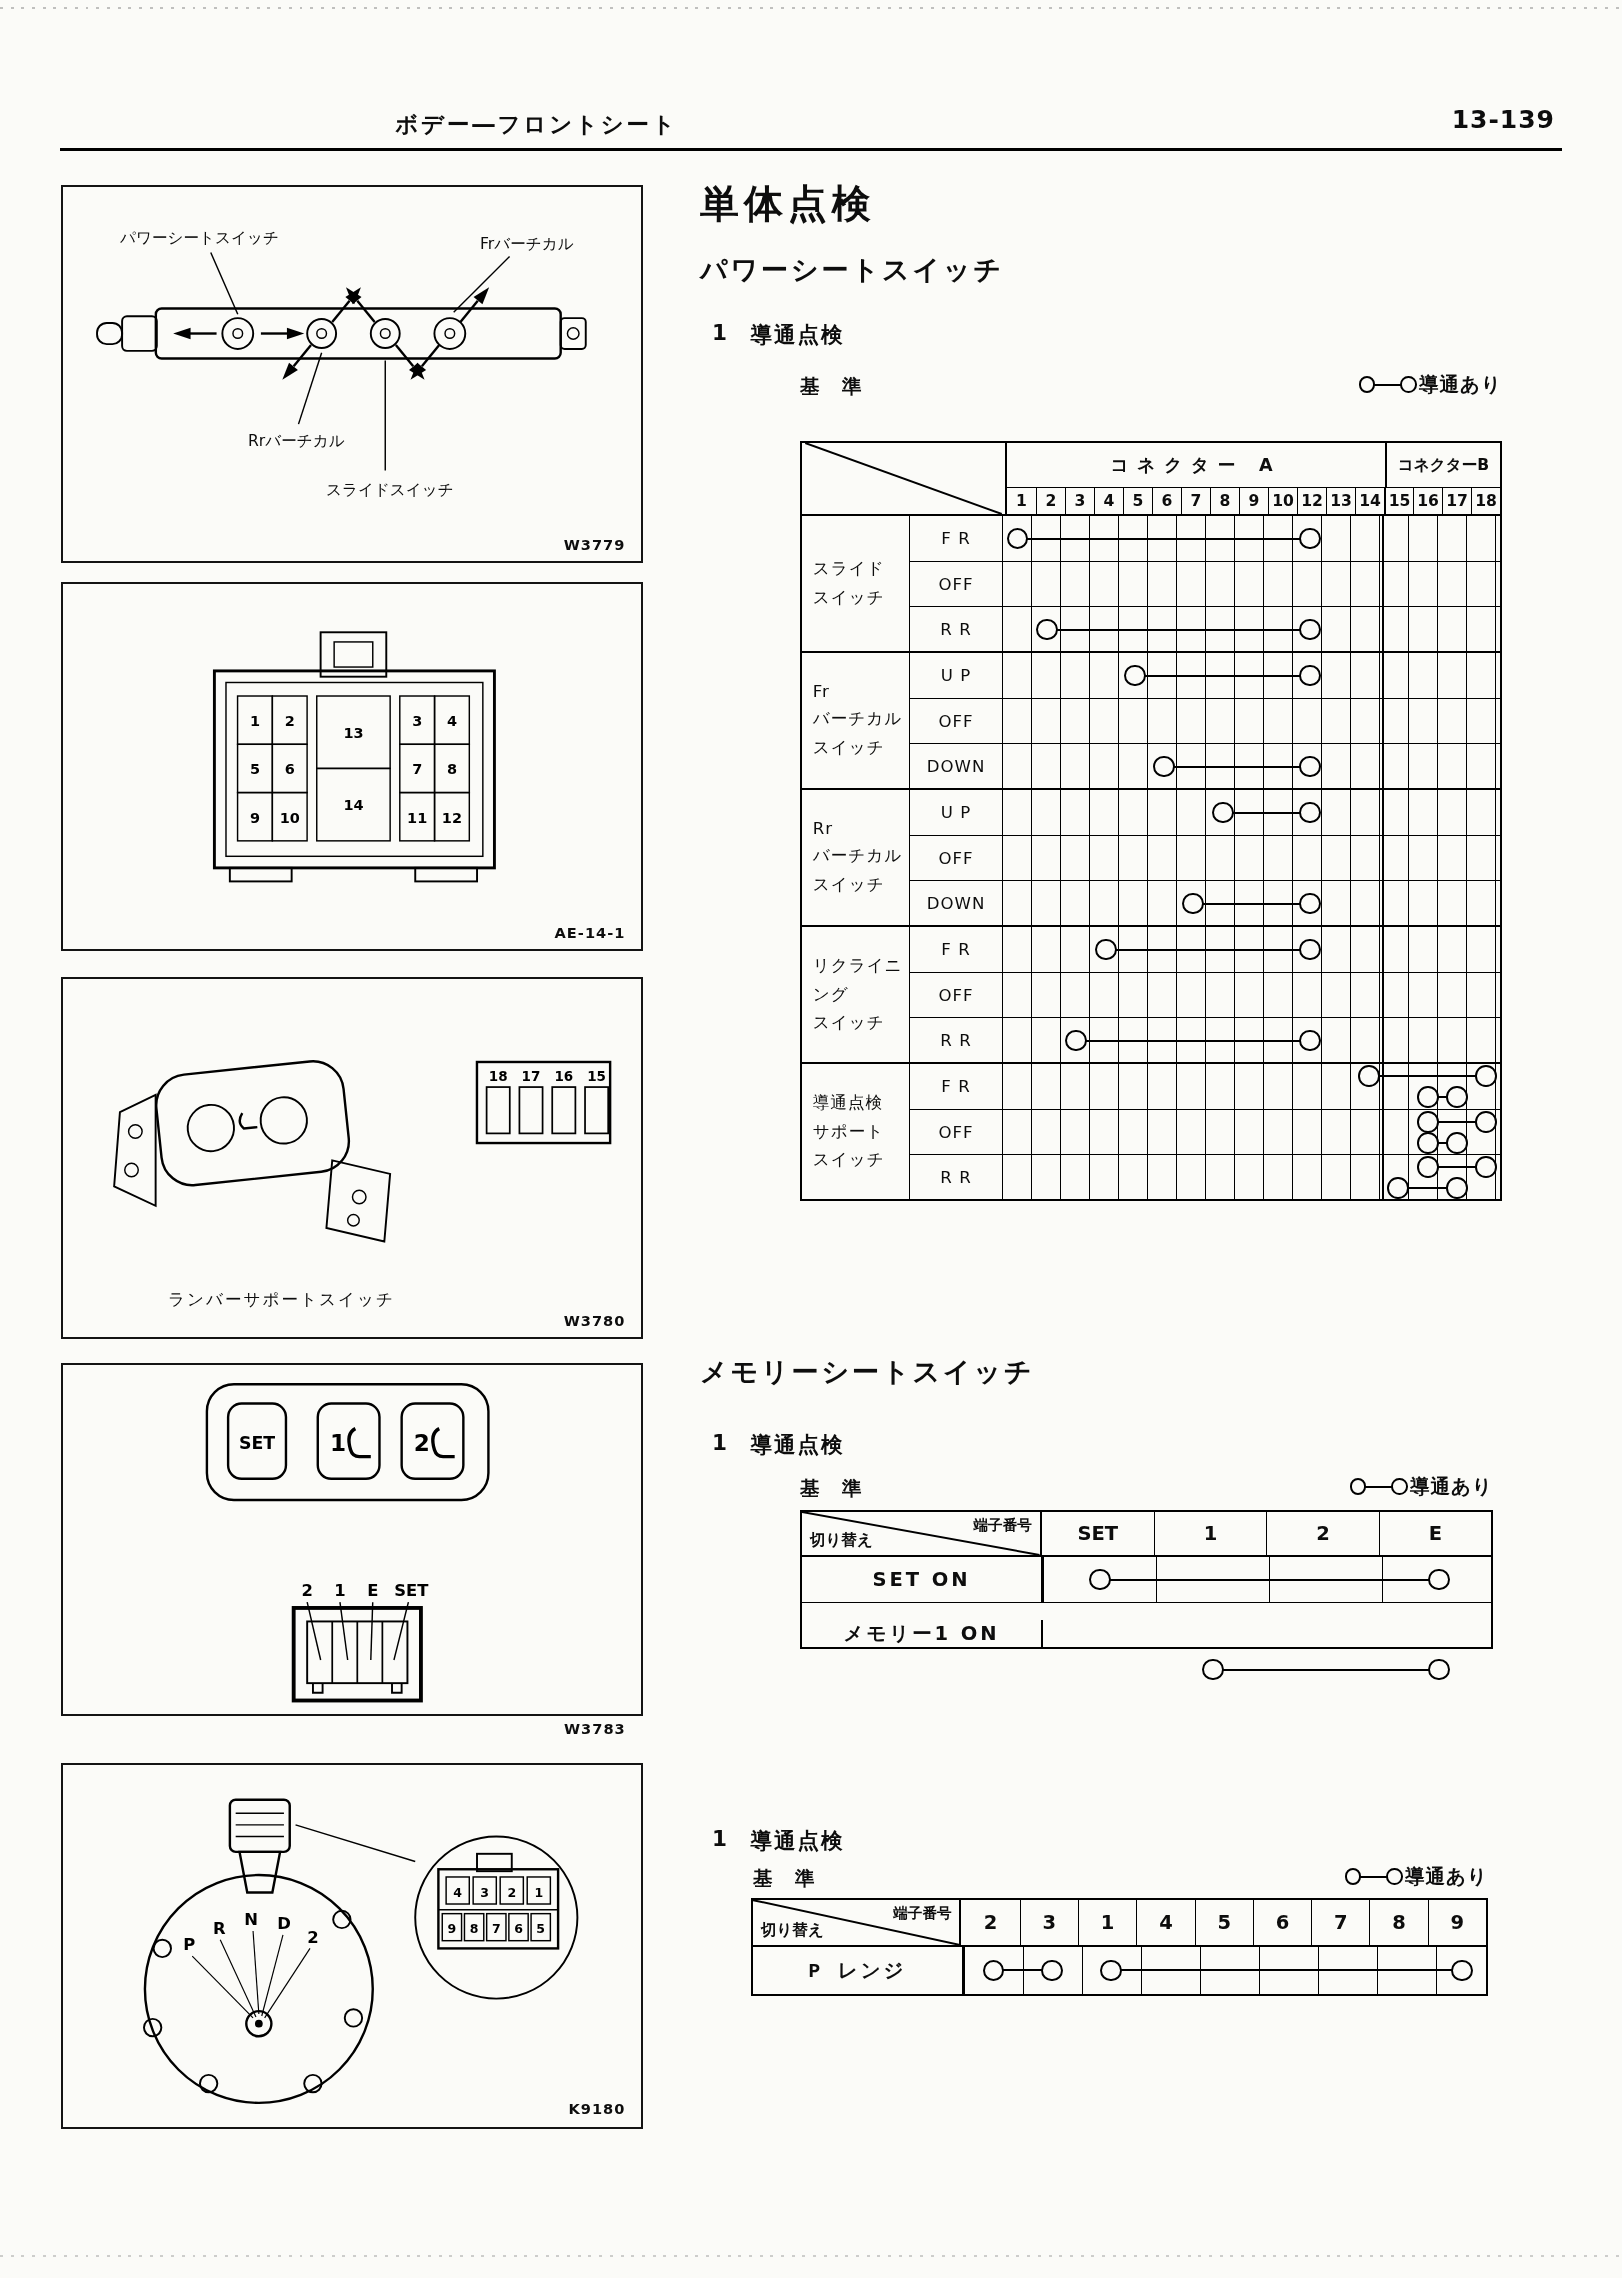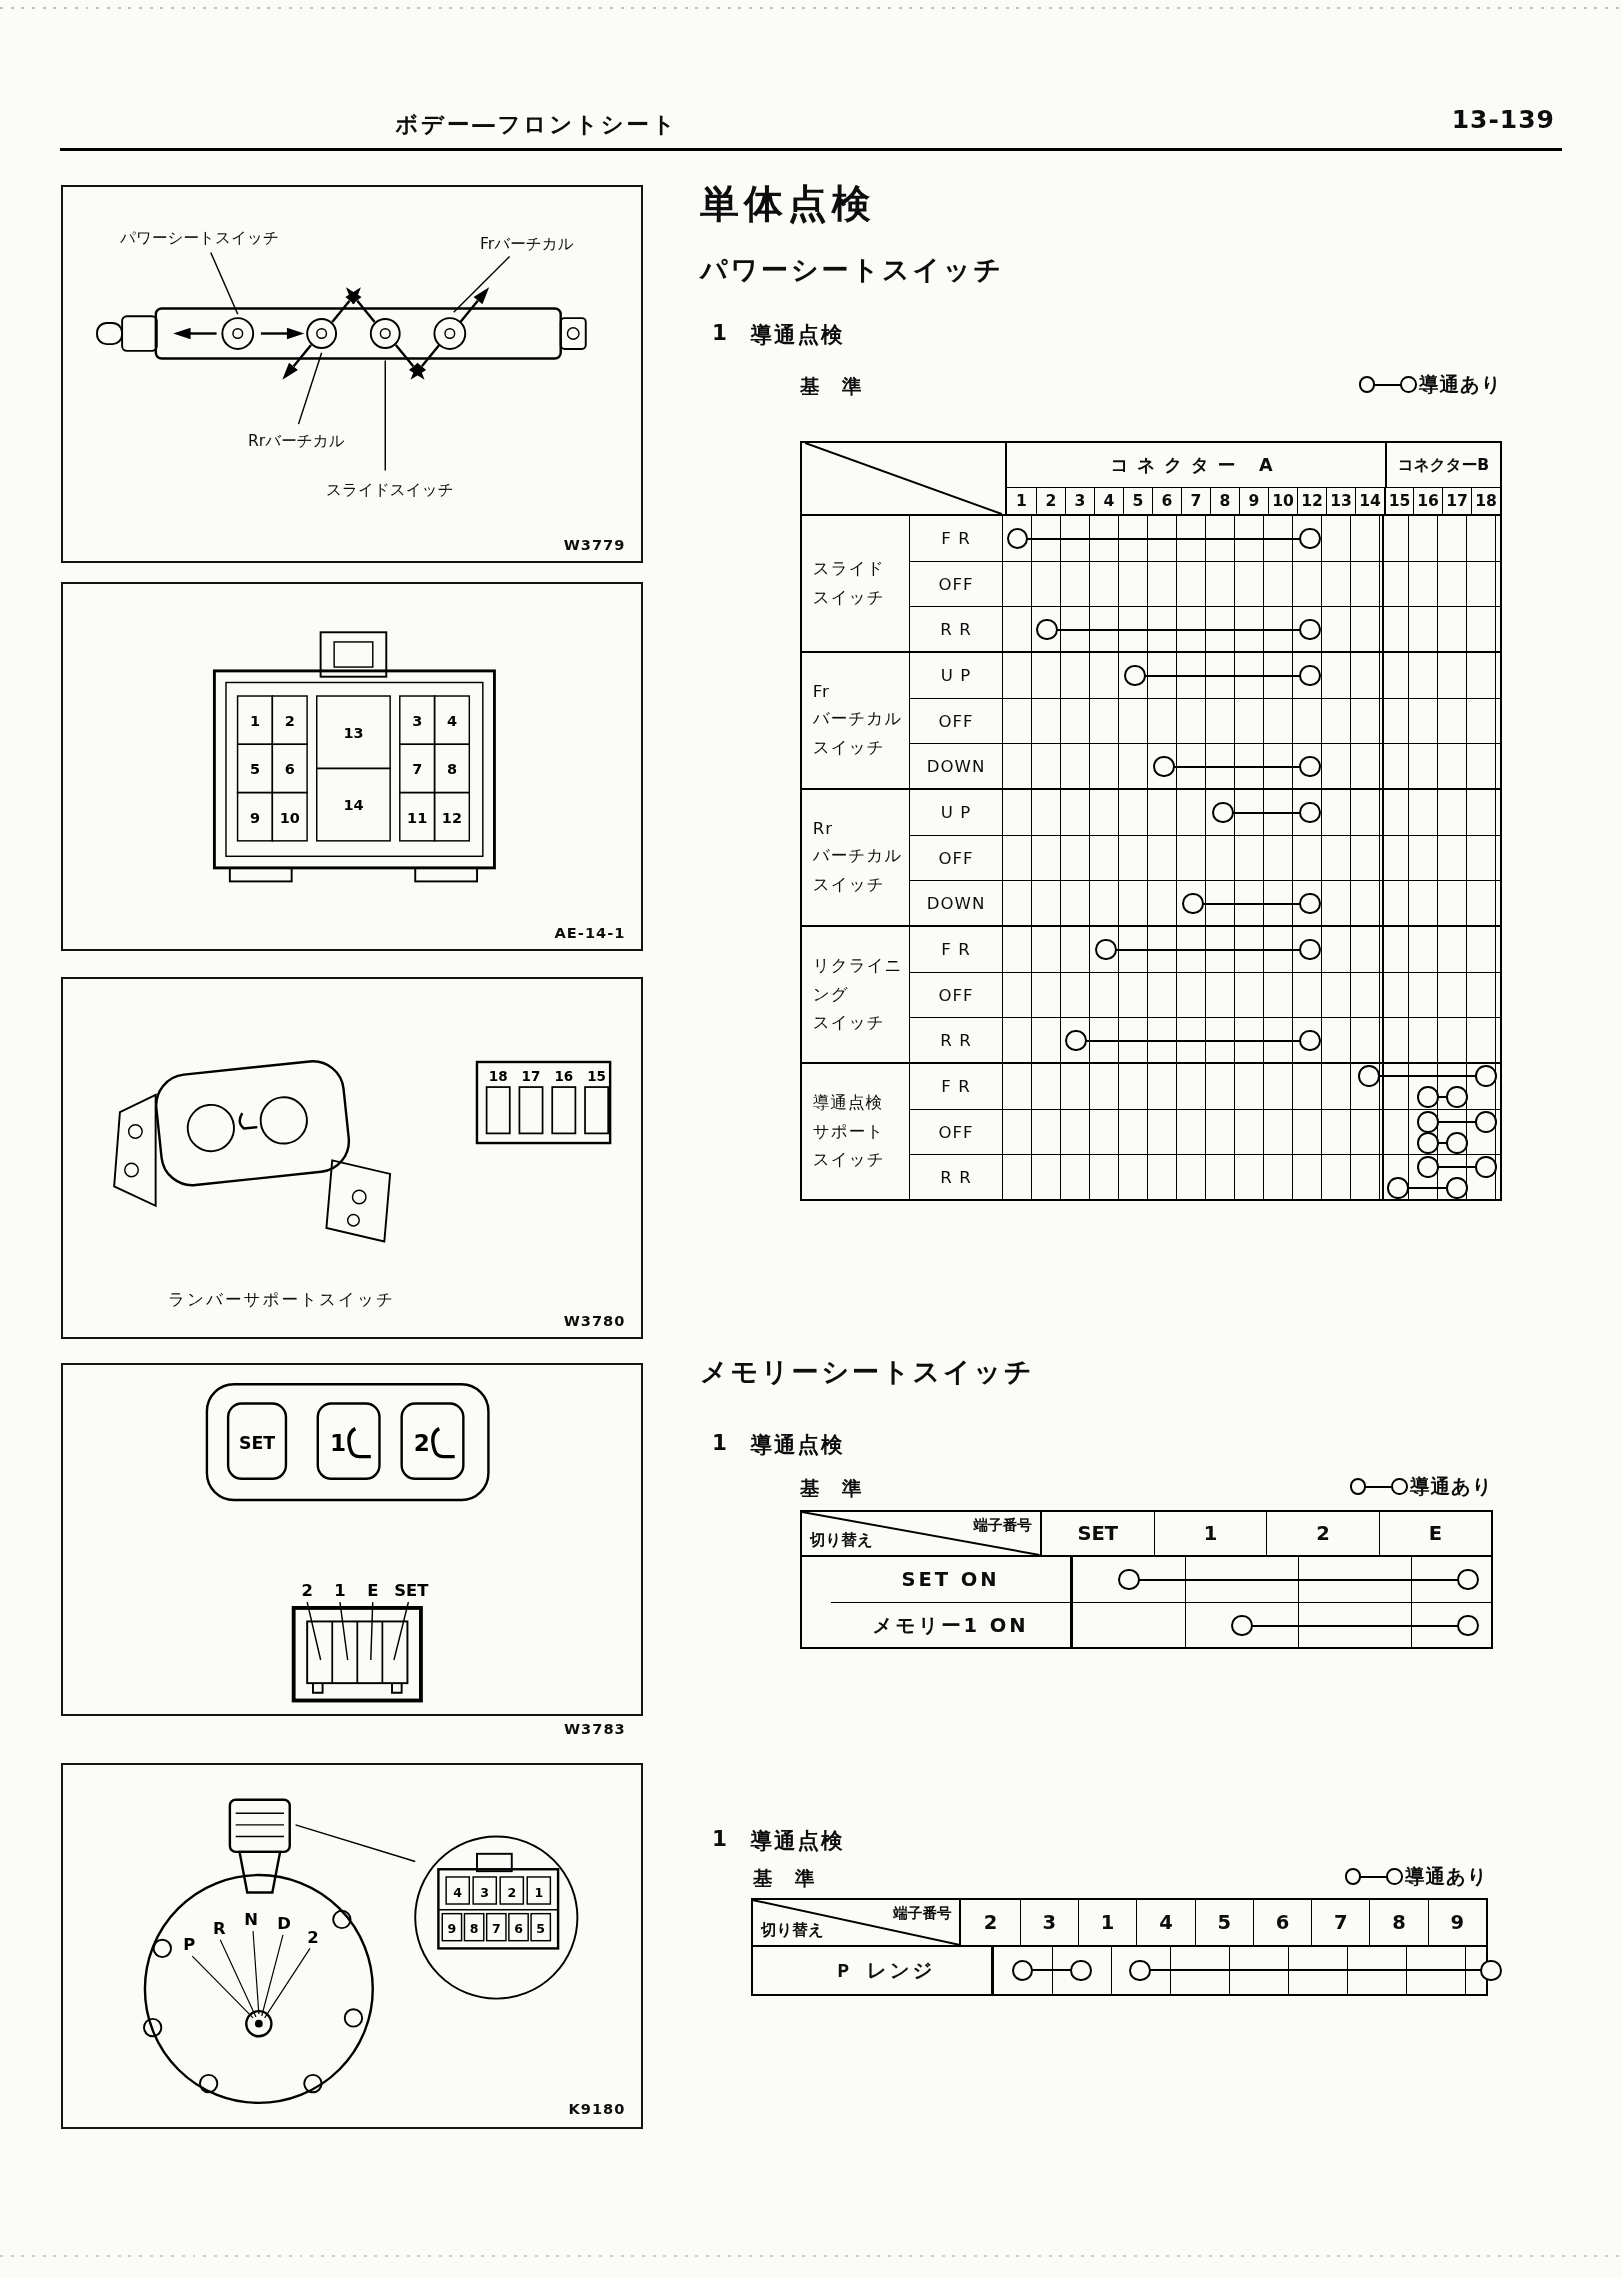"SET ON" .ts-row { margin-left: 29px -> none }
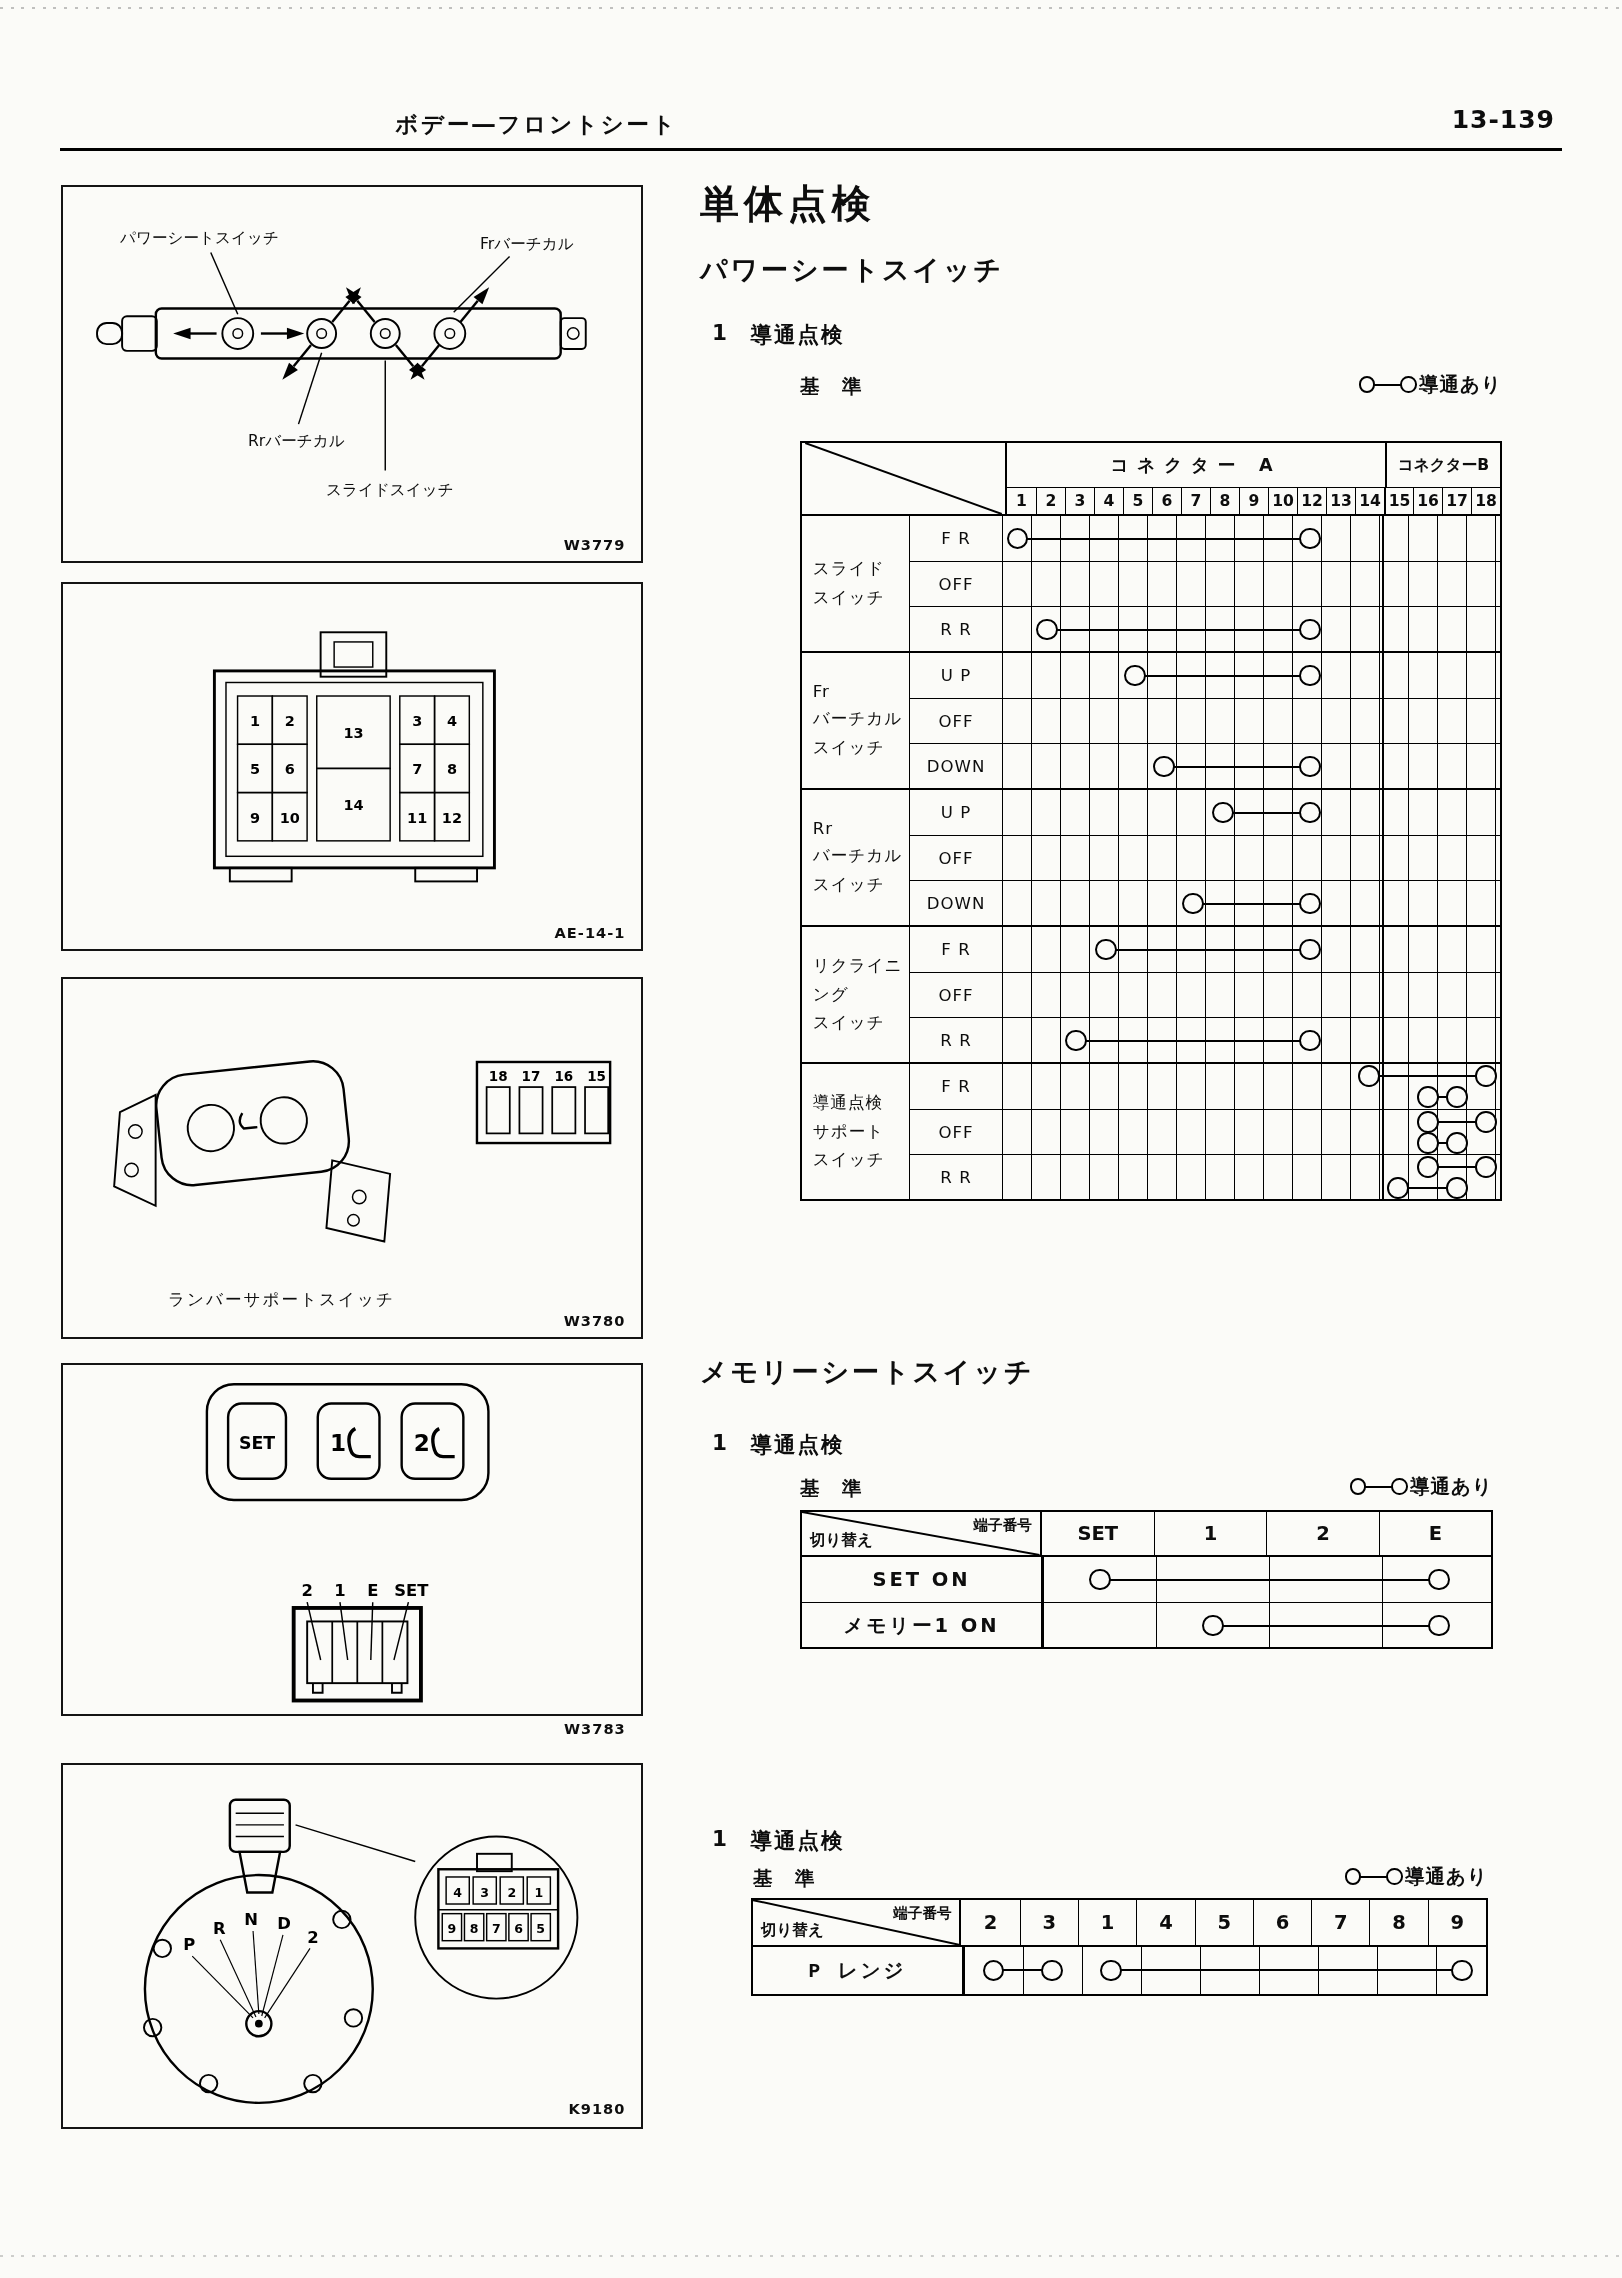"メモリー1 ON" .ts-row.rsep { align-items: none -> flex-end }
